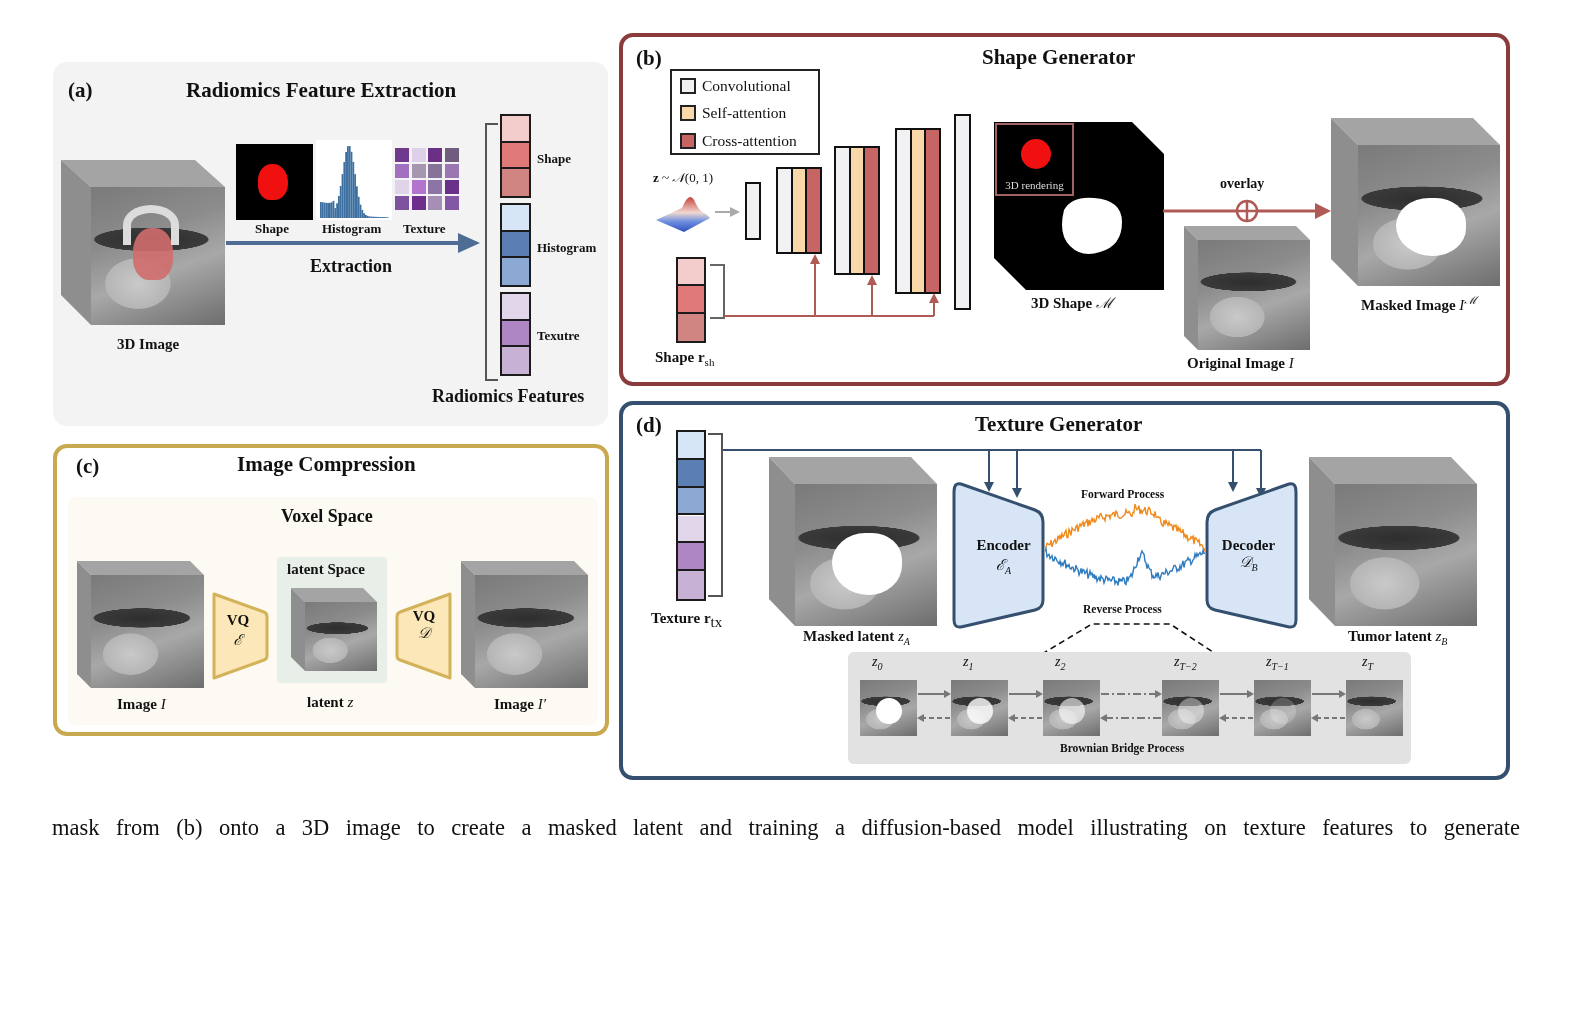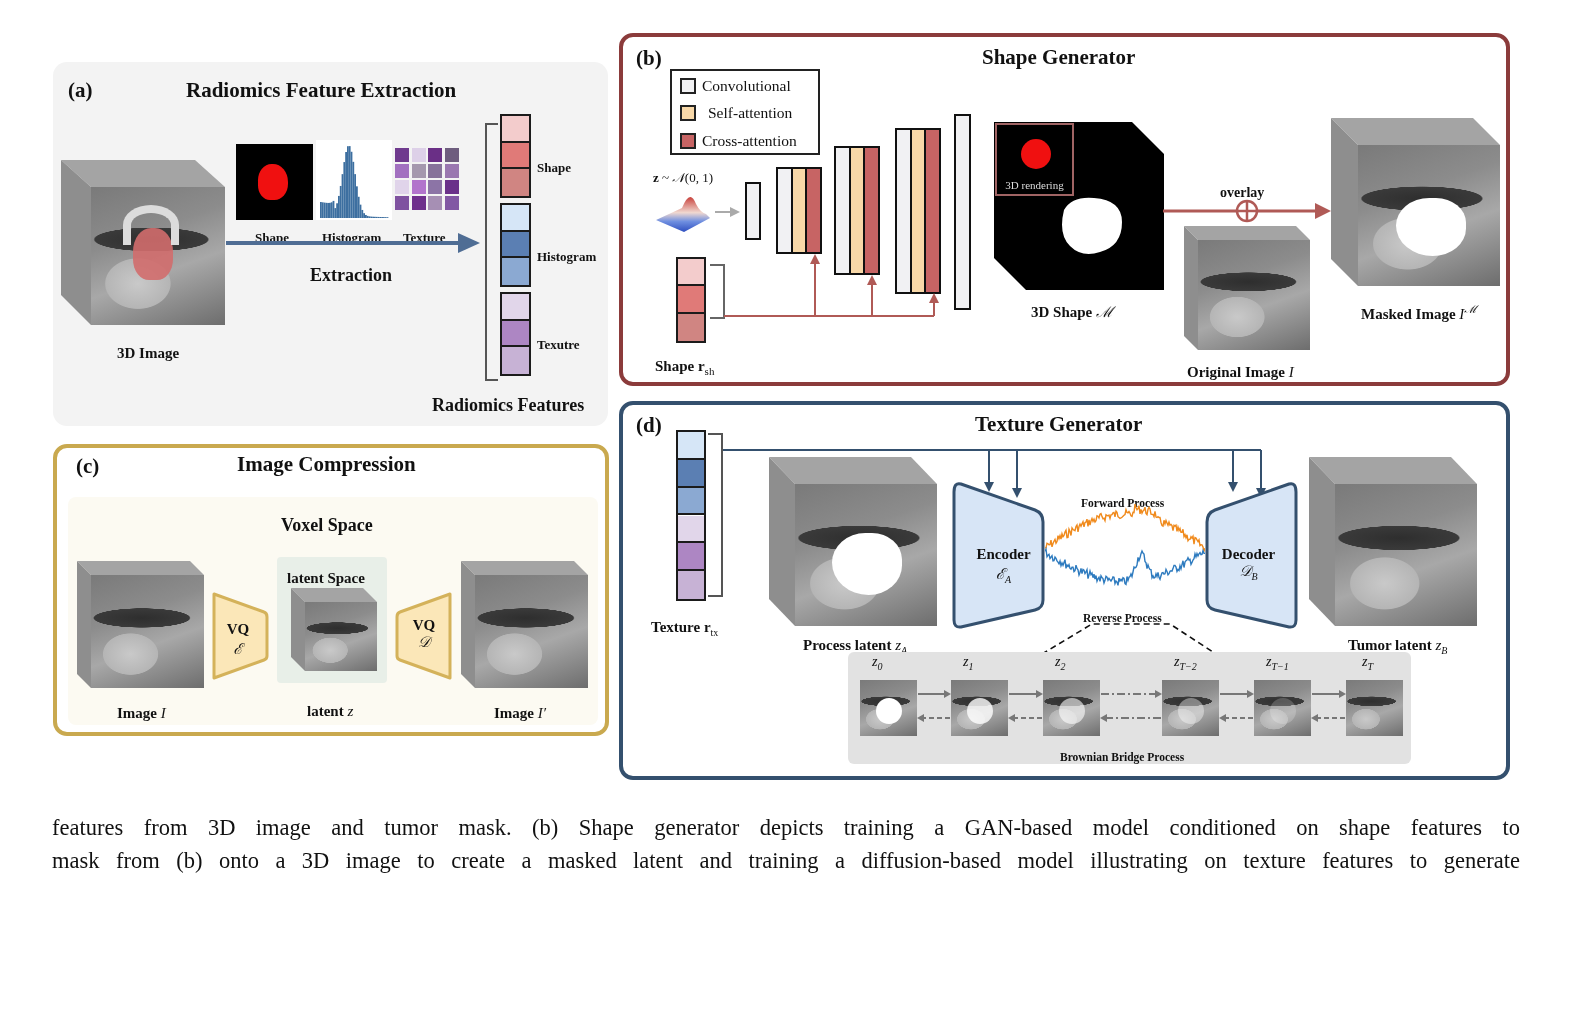"Self-attention" div { gap: 12px -> 6px }
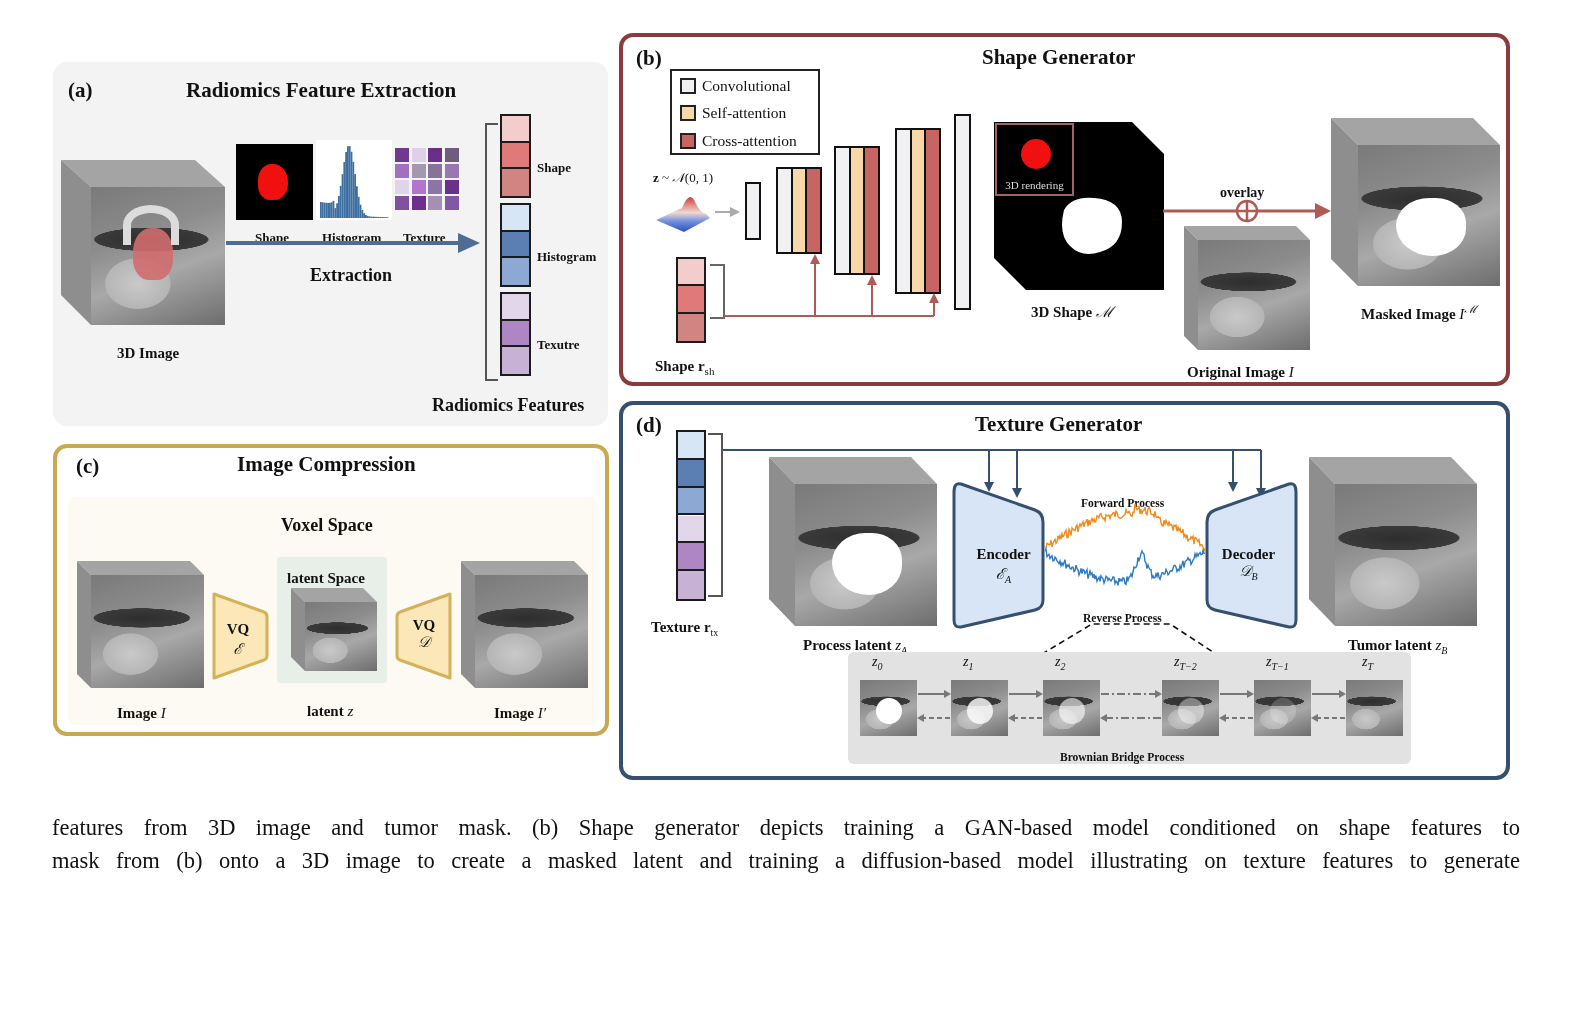"Shape" .cap { margin-top: 9px -> none }
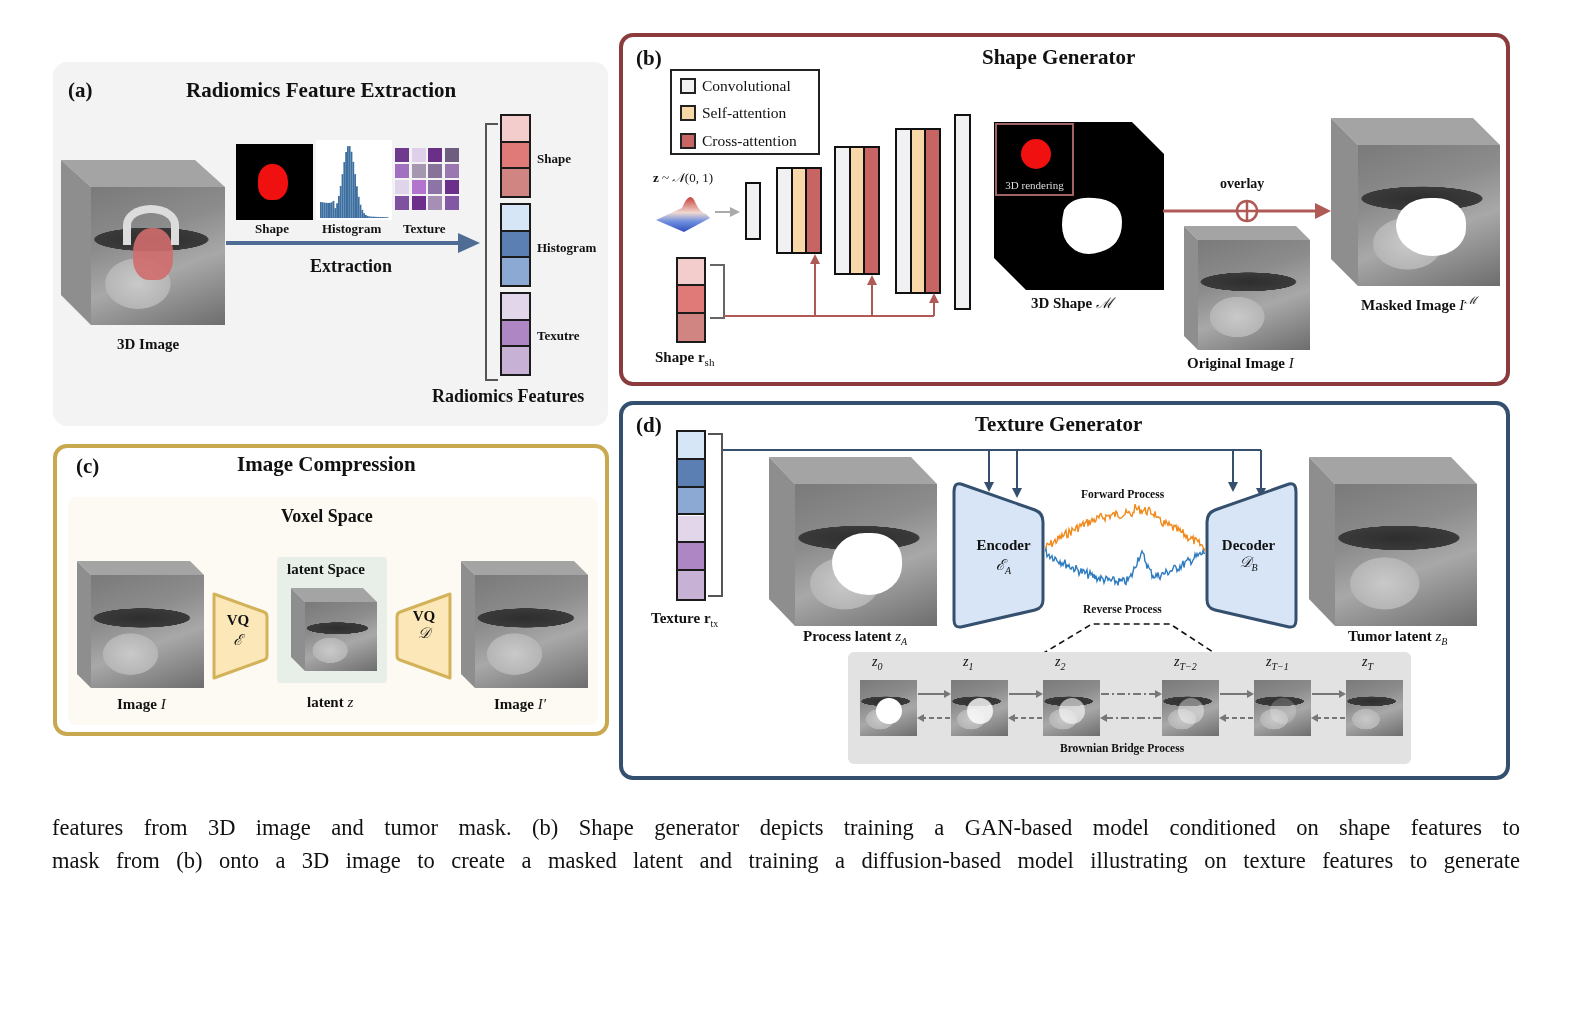"tx" sub { font-size: 10px -> 15px }
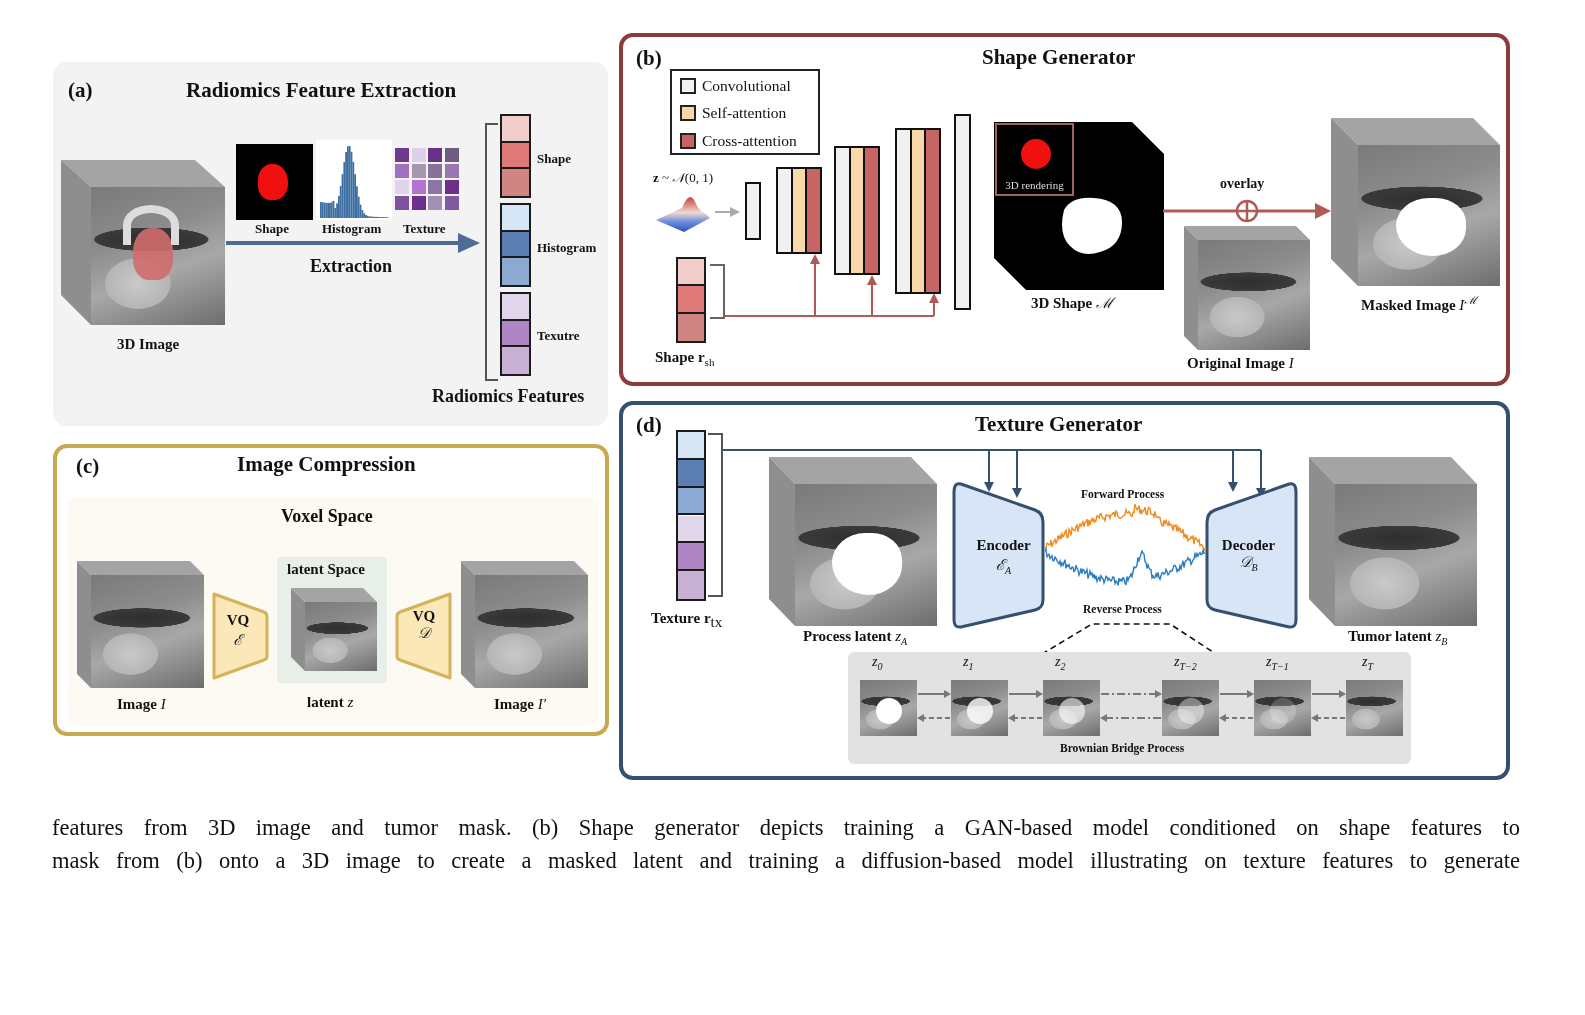"Process latent" span { text: Process -> Masked }
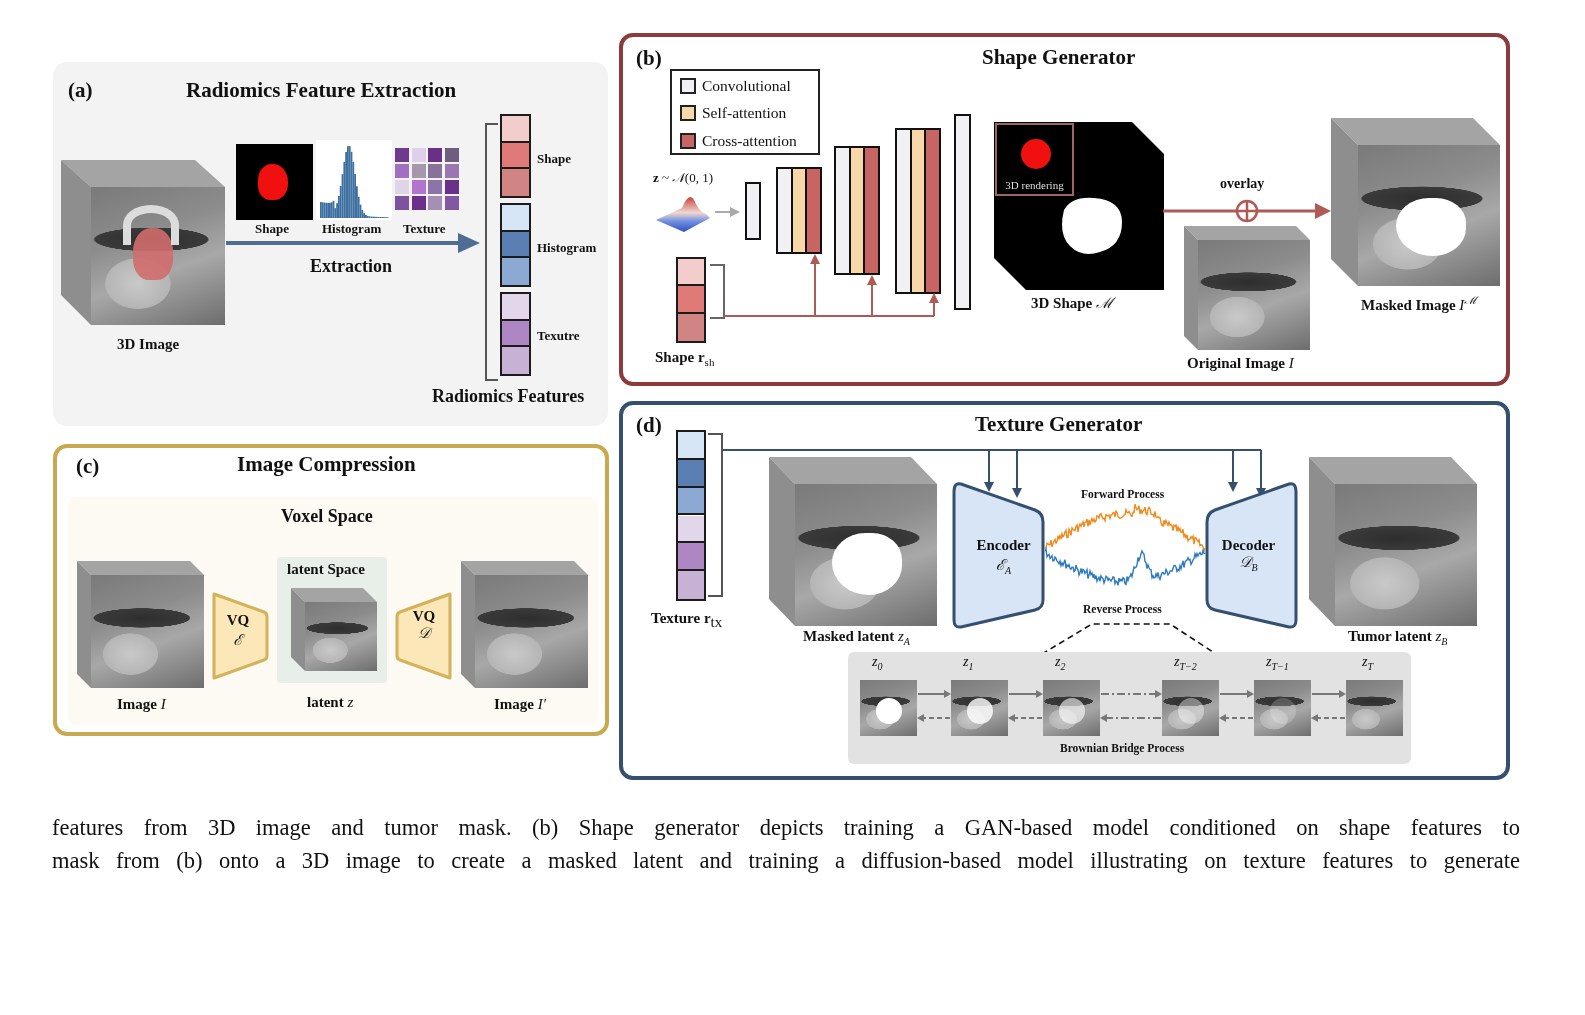"features from 3D image and" span { html: <span>features from 3D image and tumor mask. (b) Shape generator depicts training a GAN-based model conditioned on shape features to</span> -> none }
